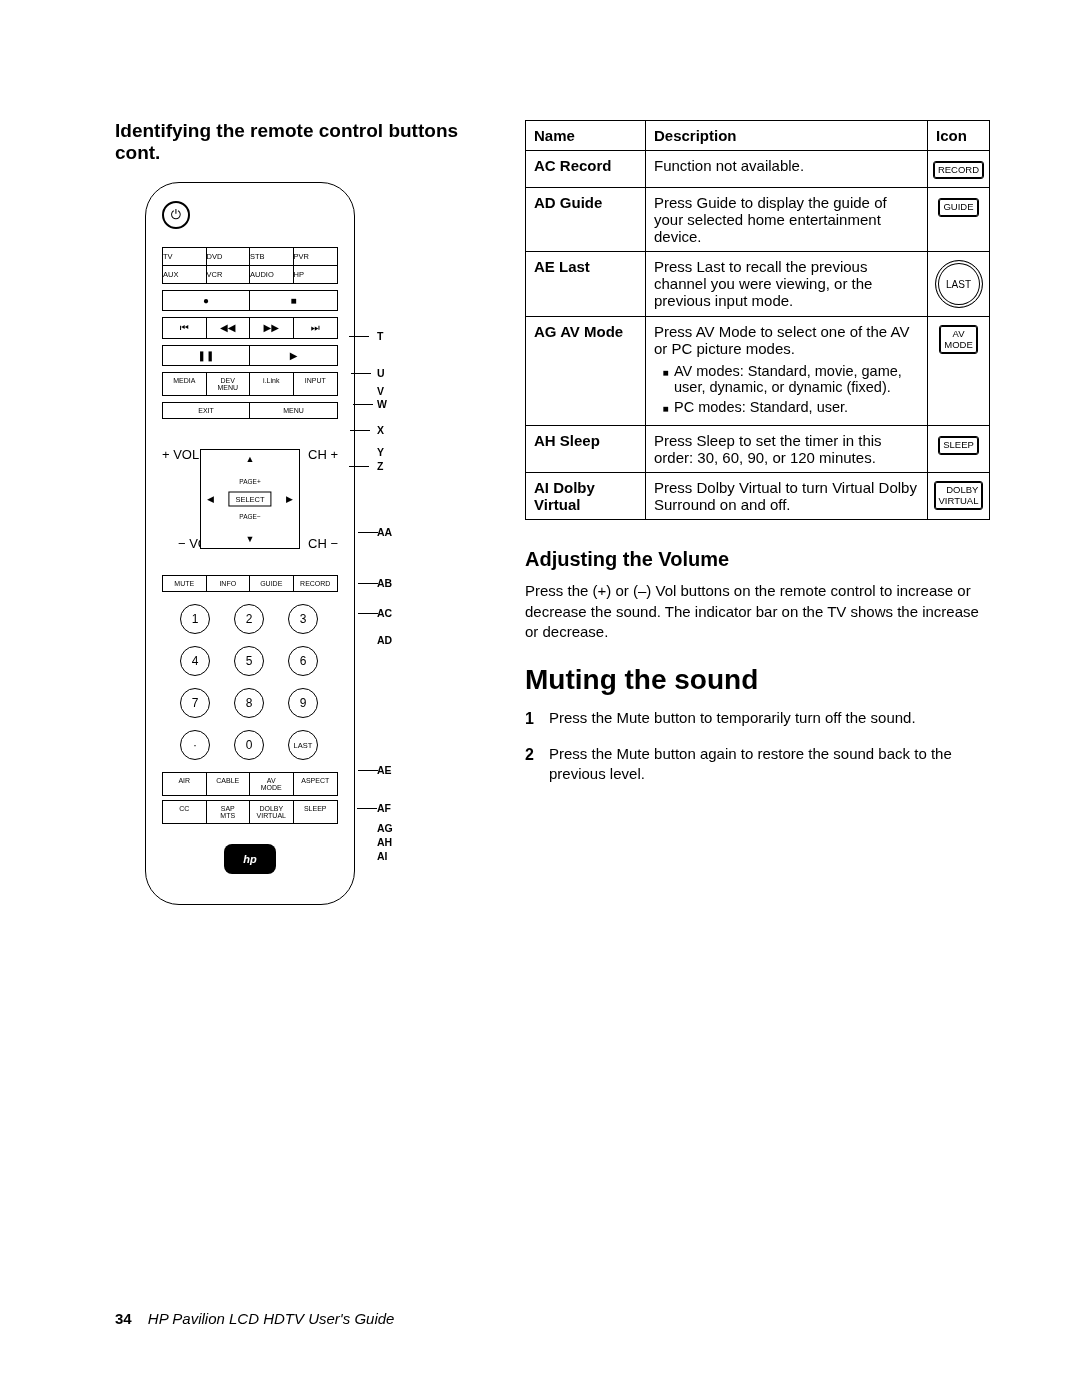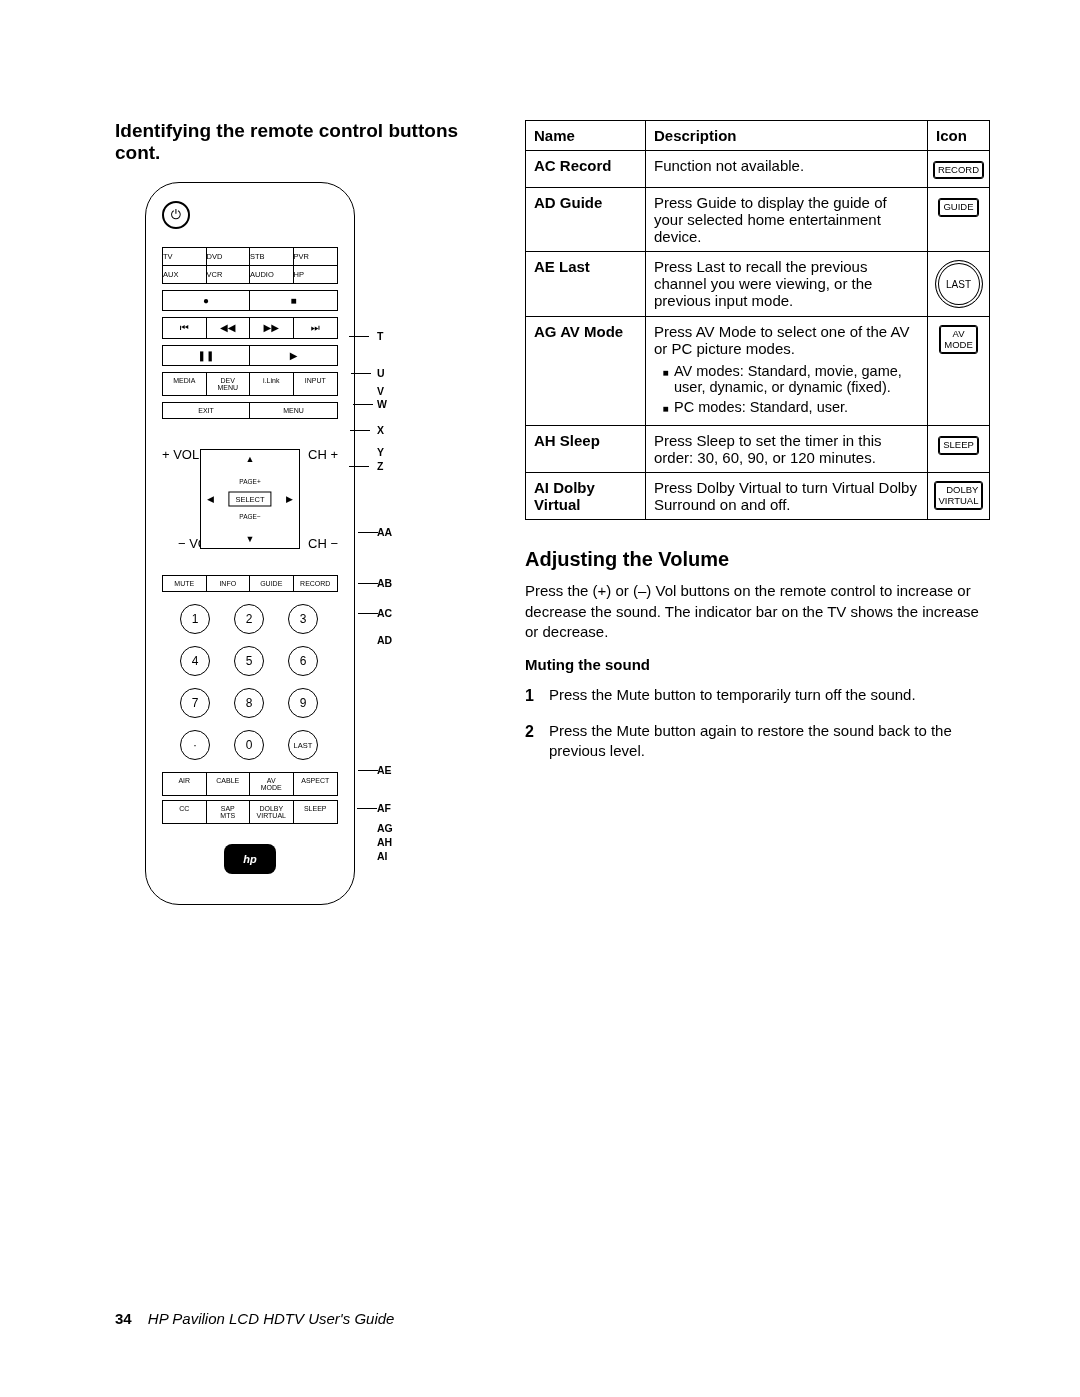"Muting the sound" h2.mute { font-size: 15px -> 28px; margin-top: 14px -> 22px }
